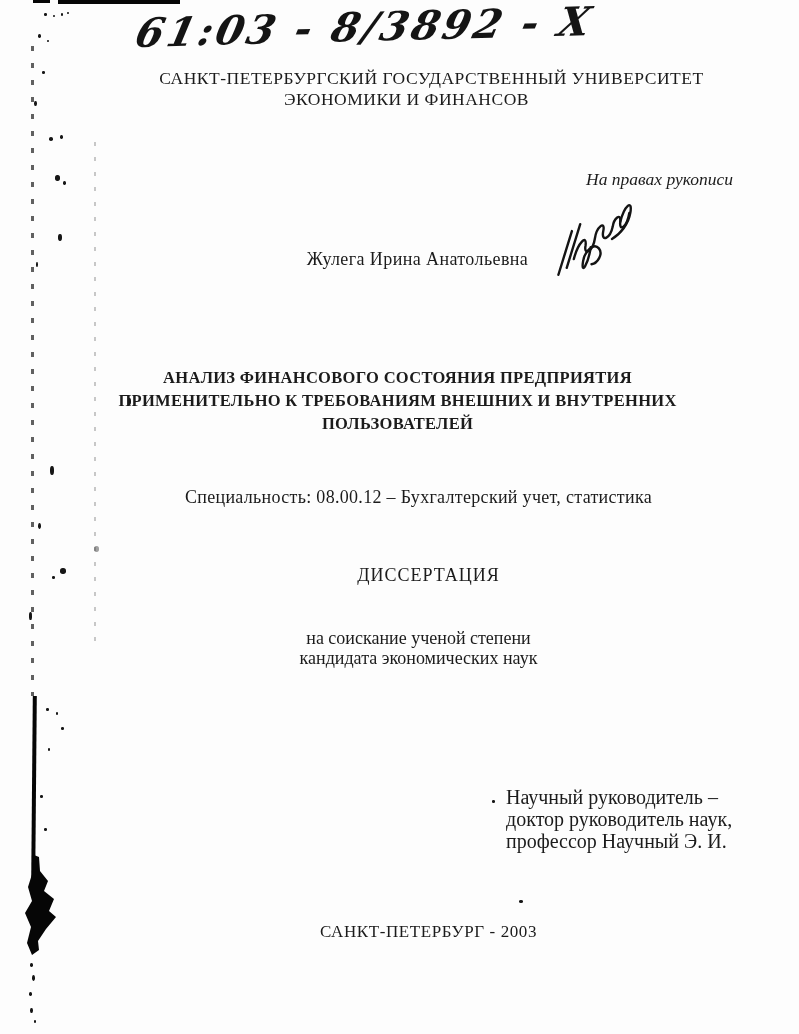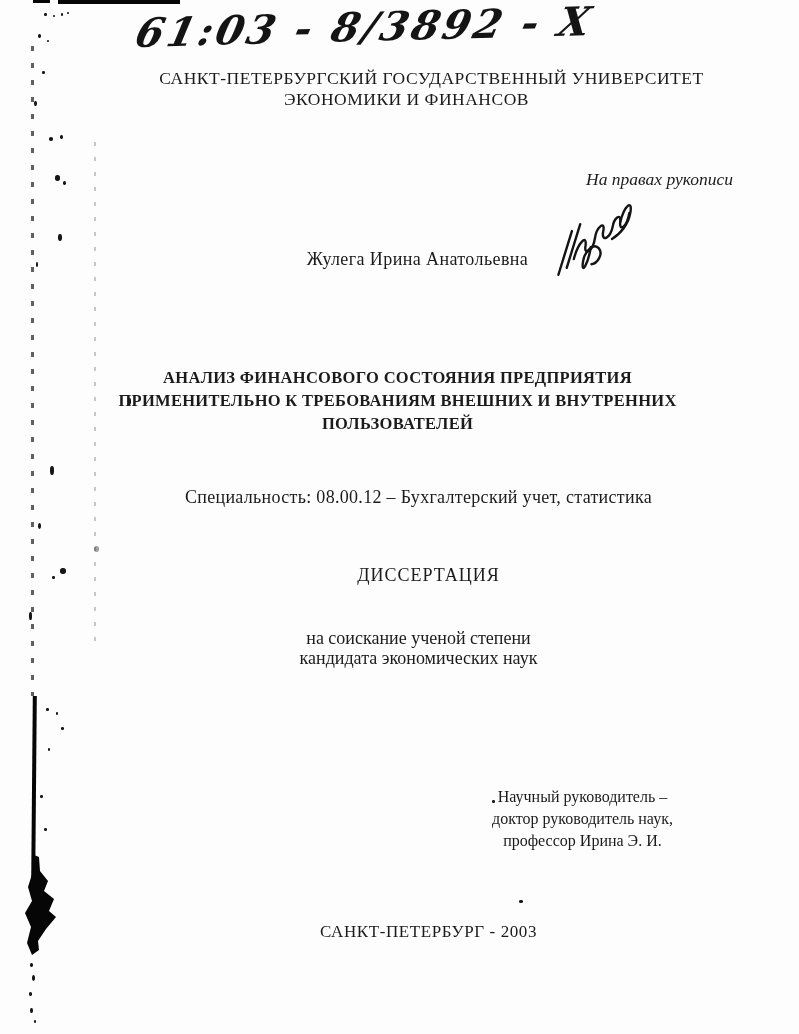"Научный руководитель –" .supervisor { font-size: 16px -> 20px; left: 492px -> 506px; text-align: center -> left }
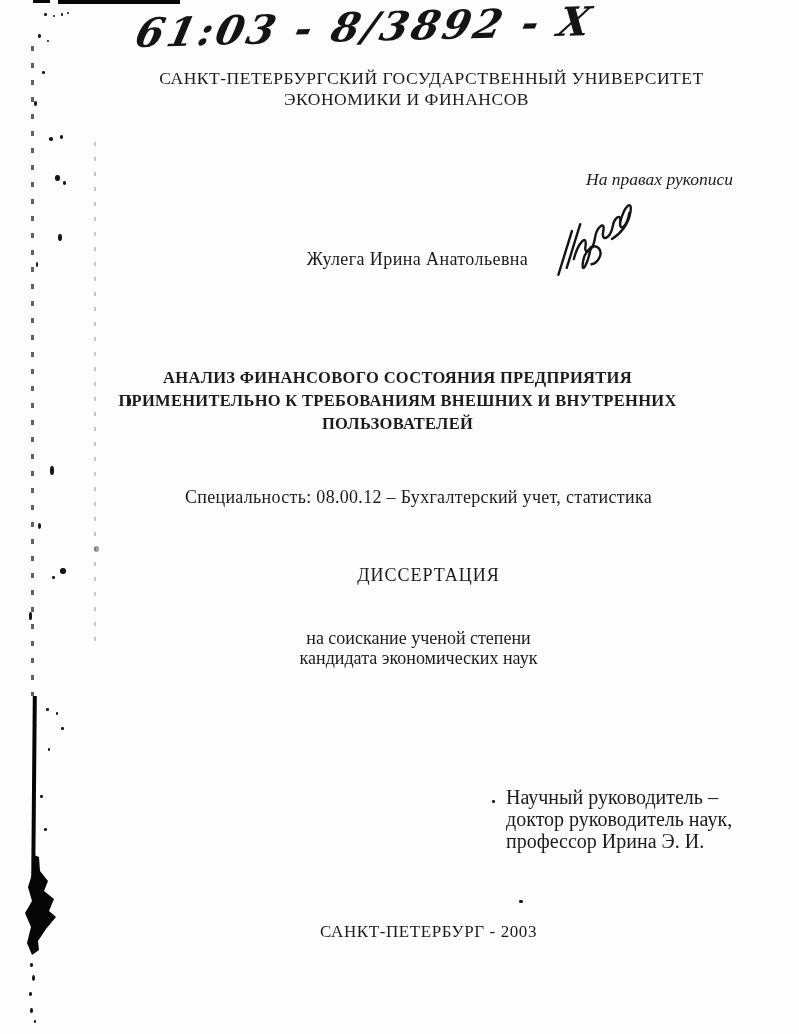"профессор Ирина Э. И." div { text: Ирина -> Научный }
